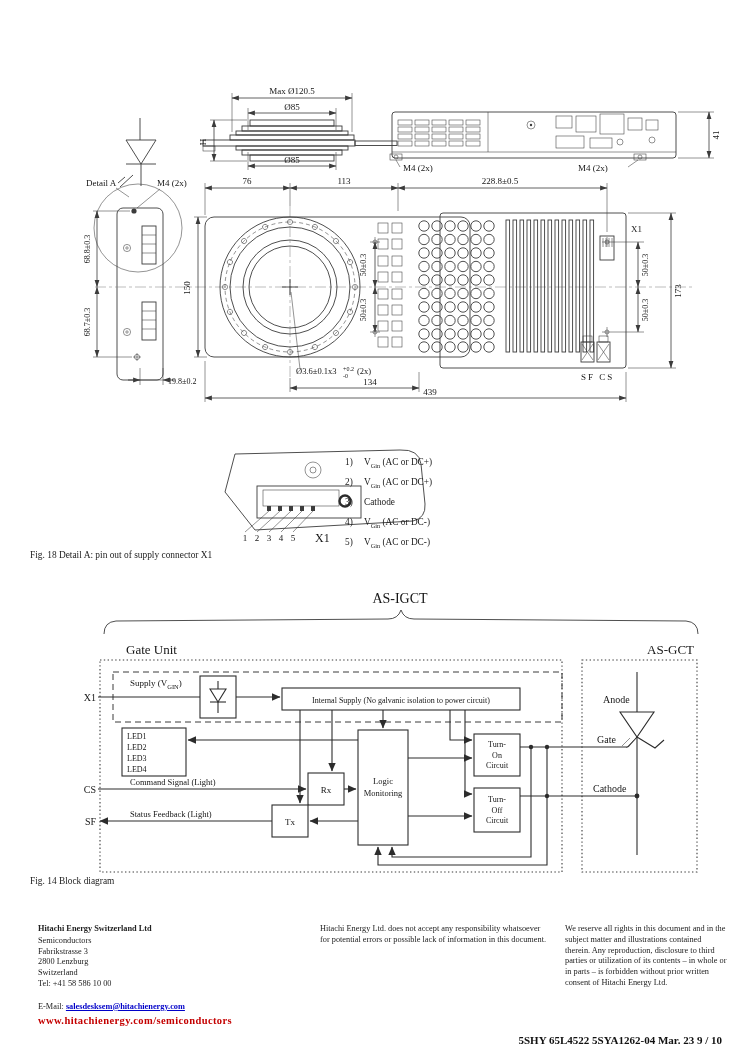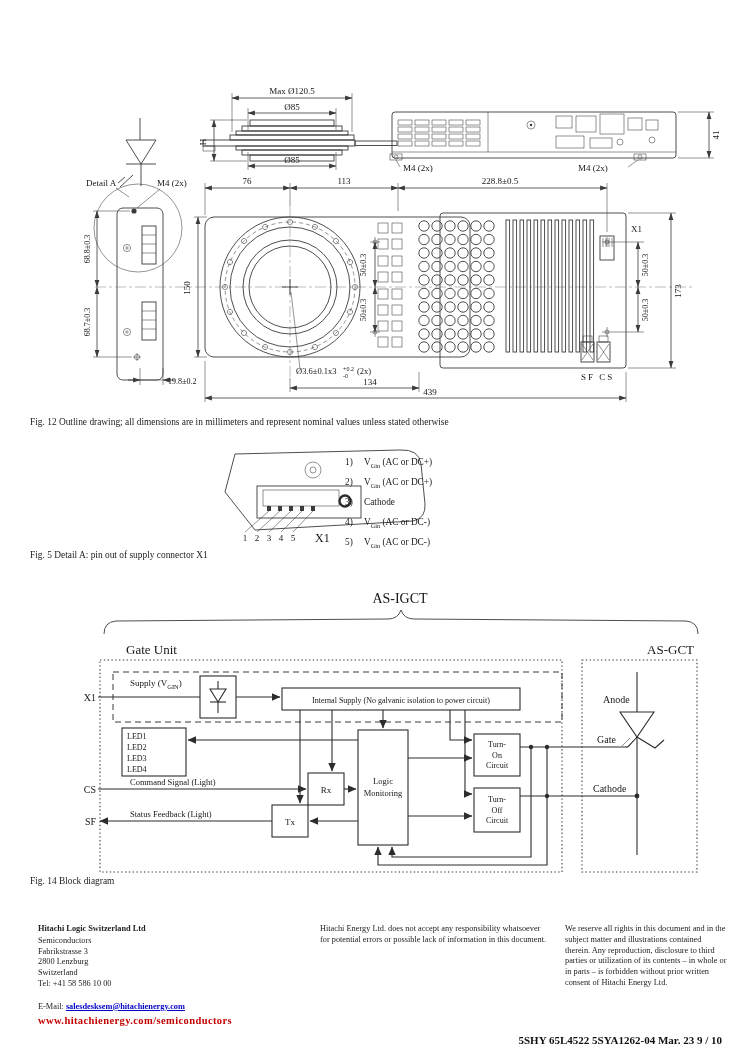"Fig. 12 Outline drawing; all" div.caption { html: <div>Fig. 12 Outline drawing; all dimensions are in millimeters and represent nominal values unless stated otherwise</div> -> none }
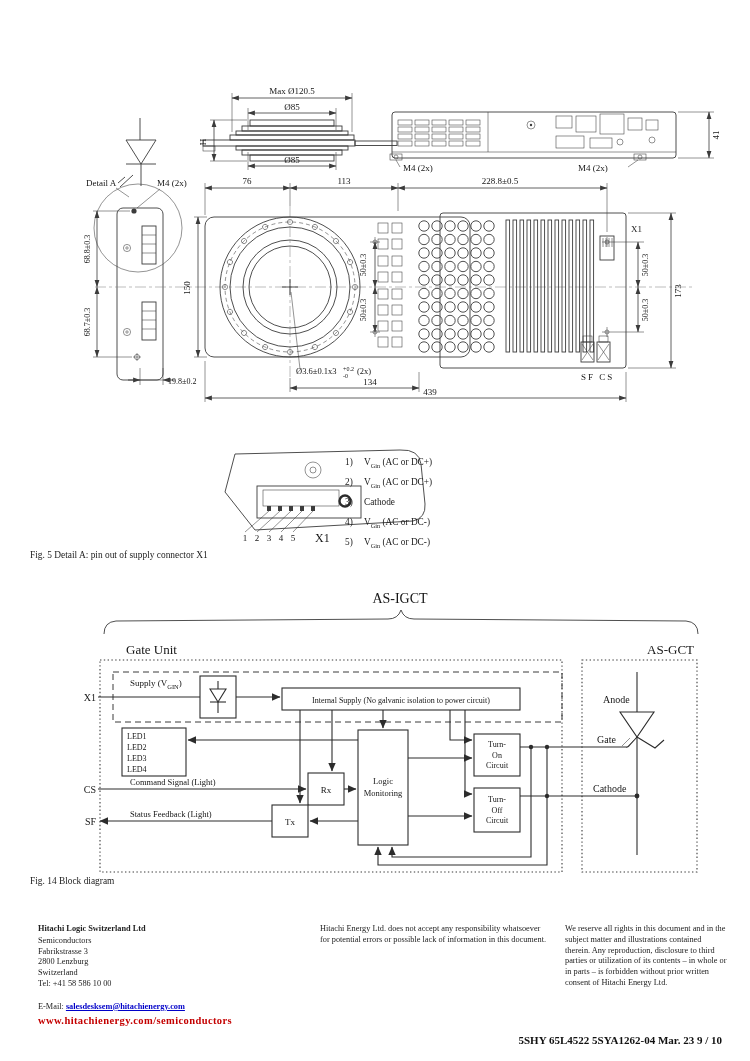"Fig. 5 Detail A: pin" div.caption { text: 5 -> 18 }
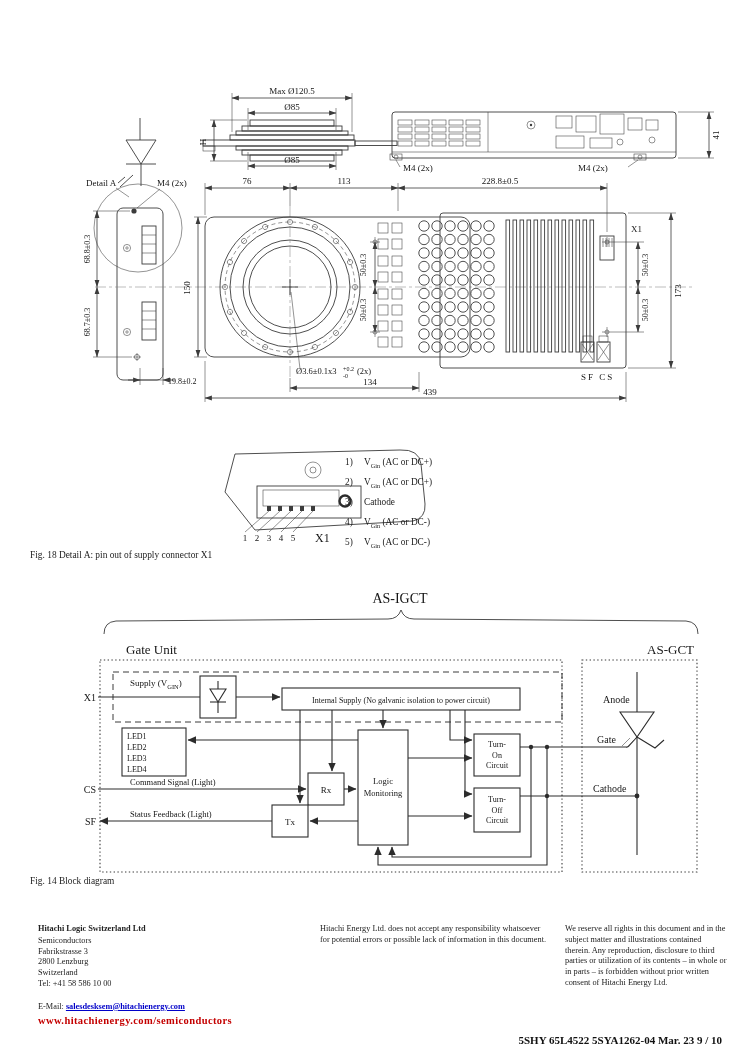"Hitachi Logic Switzerland Ltd" div.cname { text: Logic -> Energy }
